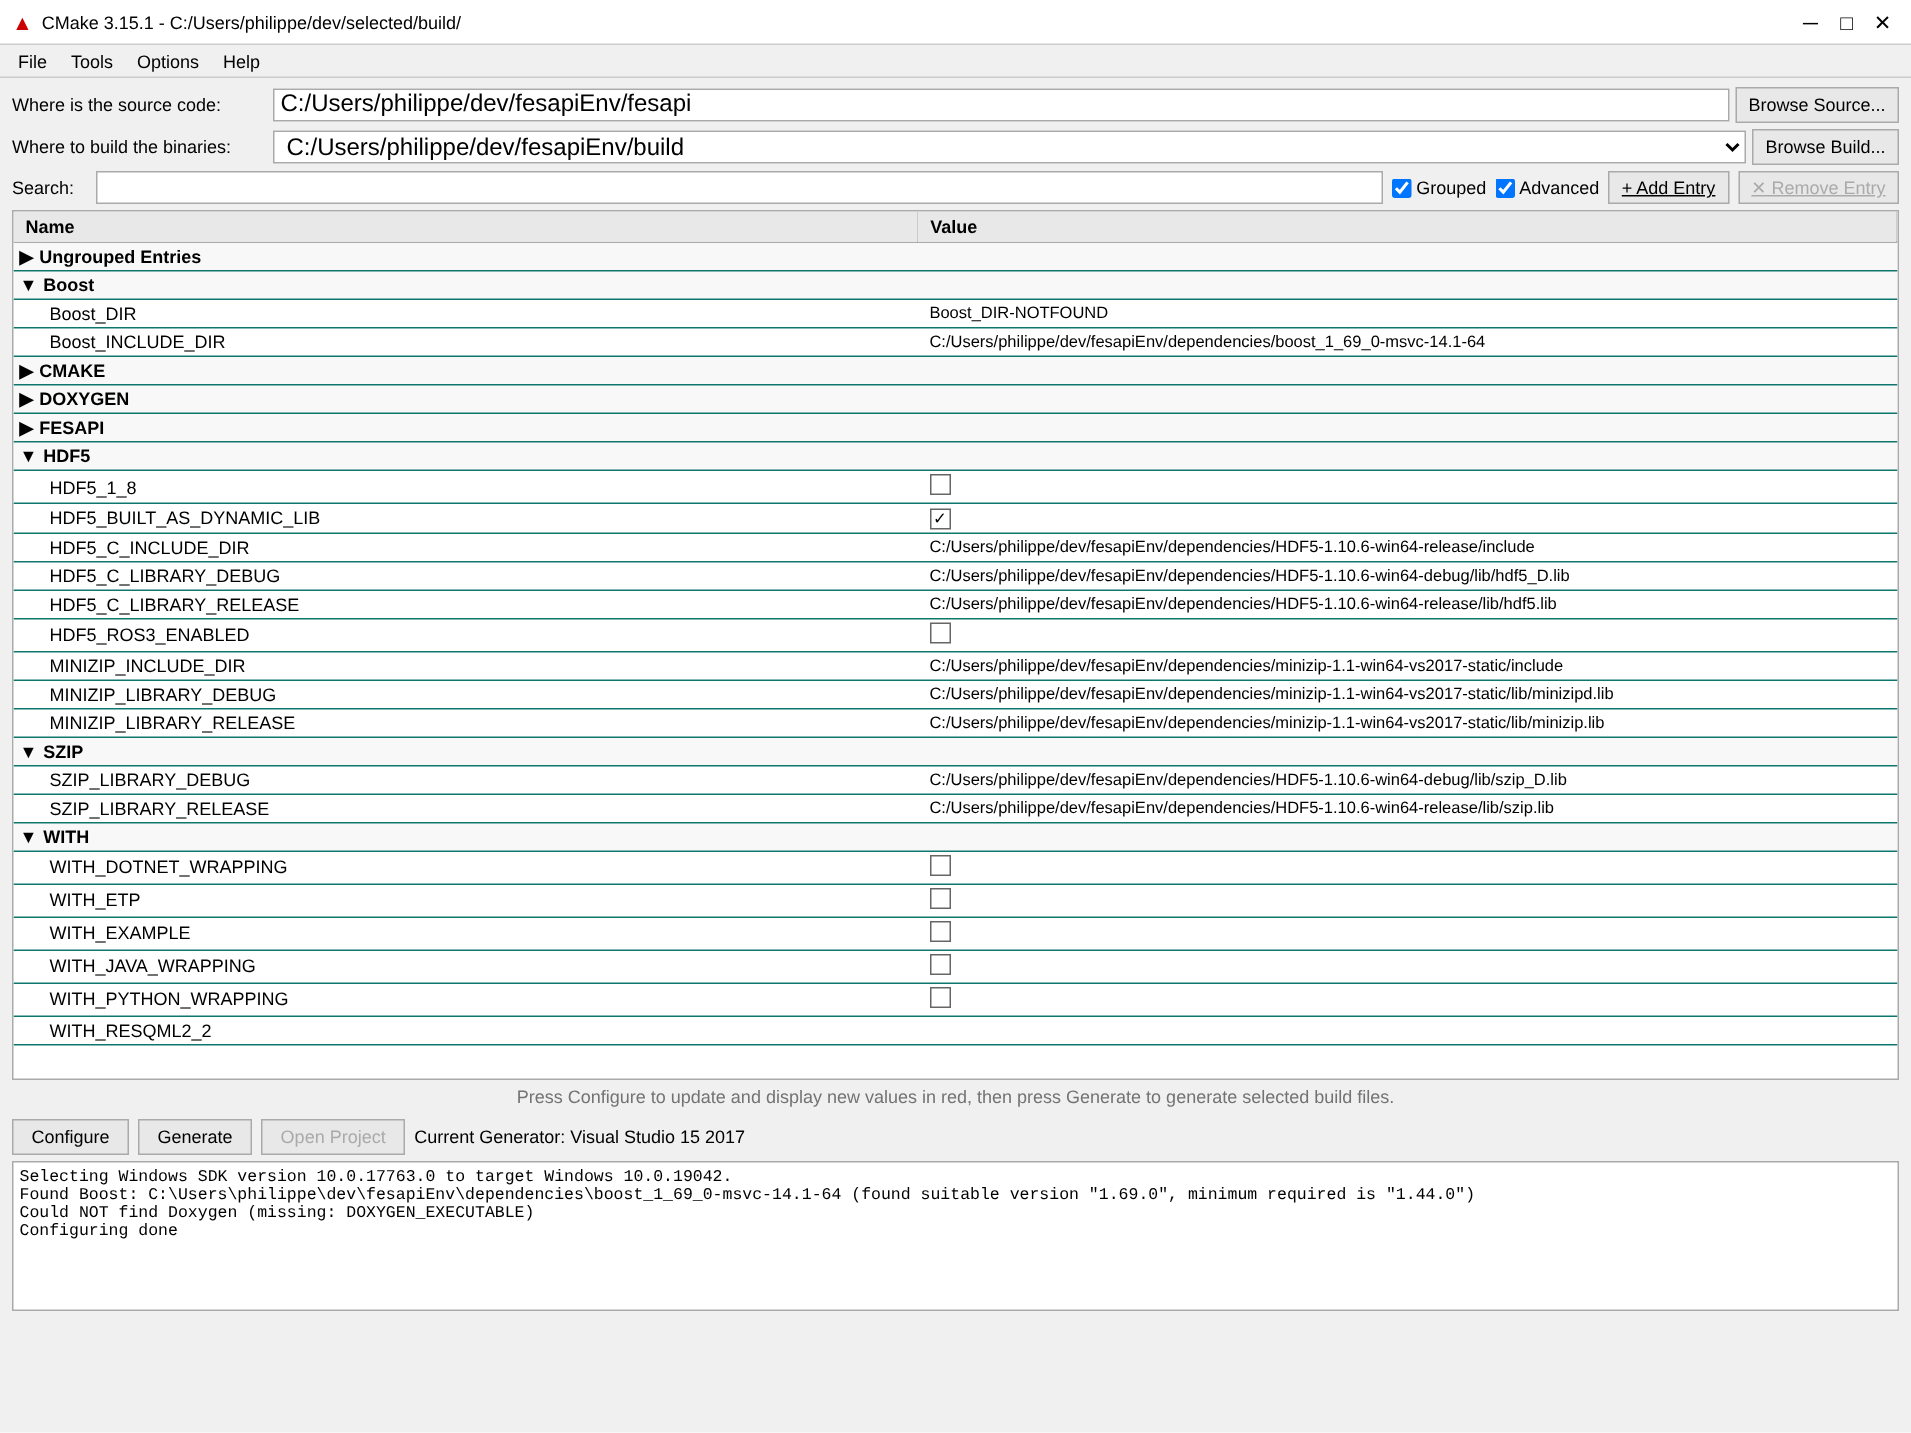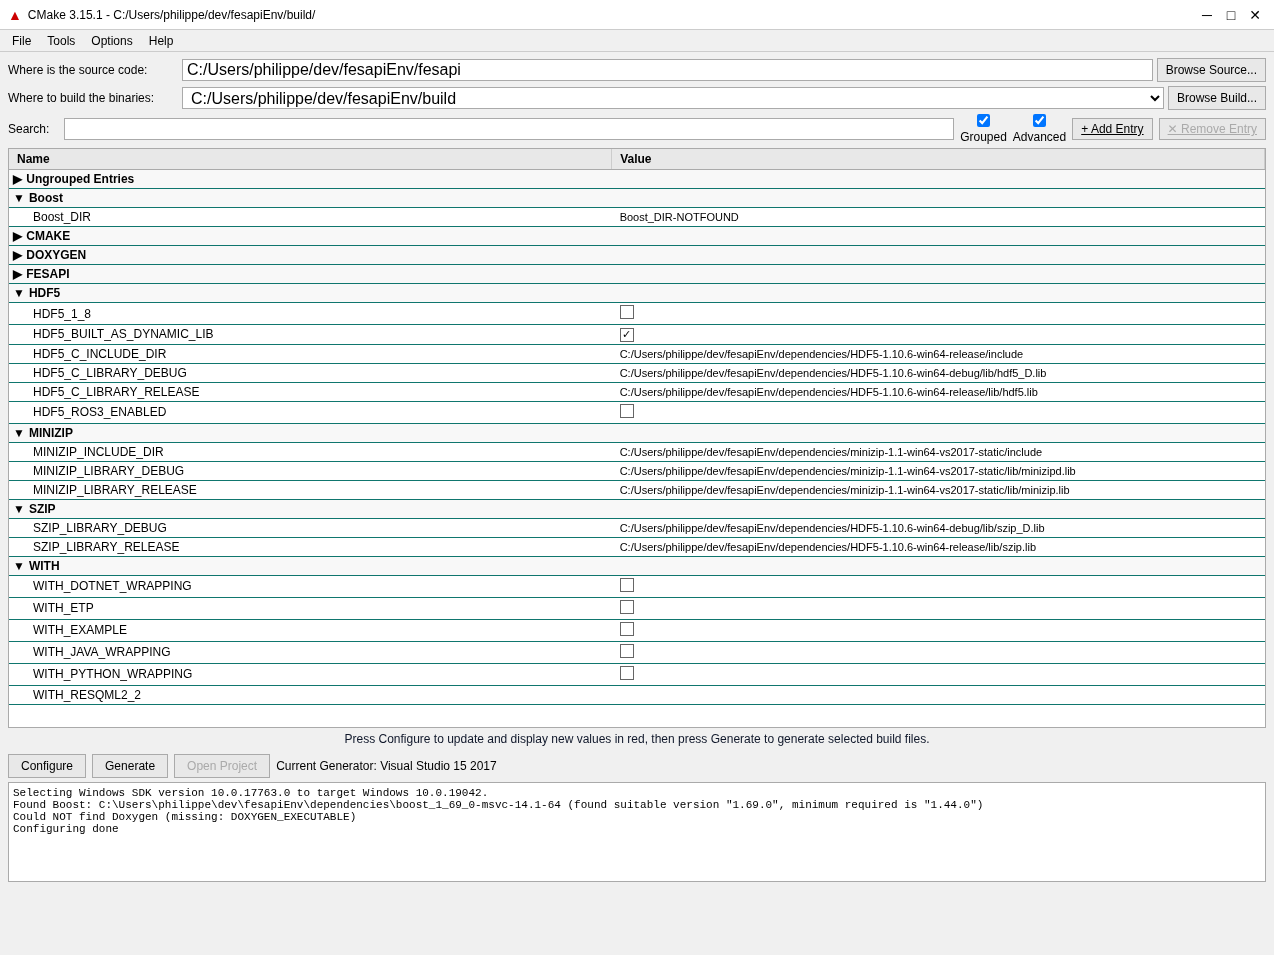"CMake 3.15.1 -" span { text: C:/Users/philippe/dev/fesapiEnv/build/ -> C:/Users/philippe/dev/selected/build/ }
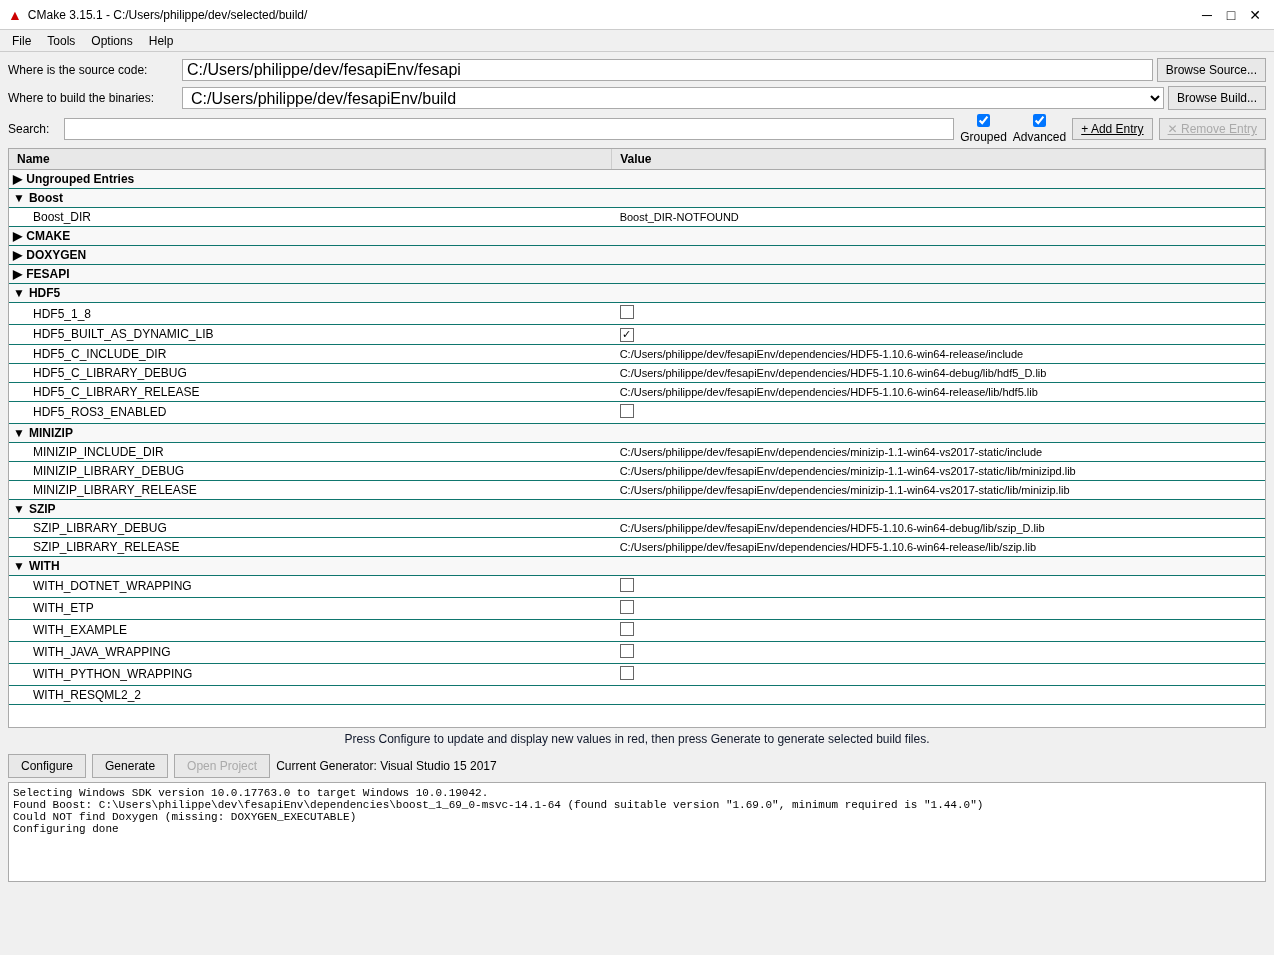"Grouped" .checkbox-label { flex-direction: column -> none }
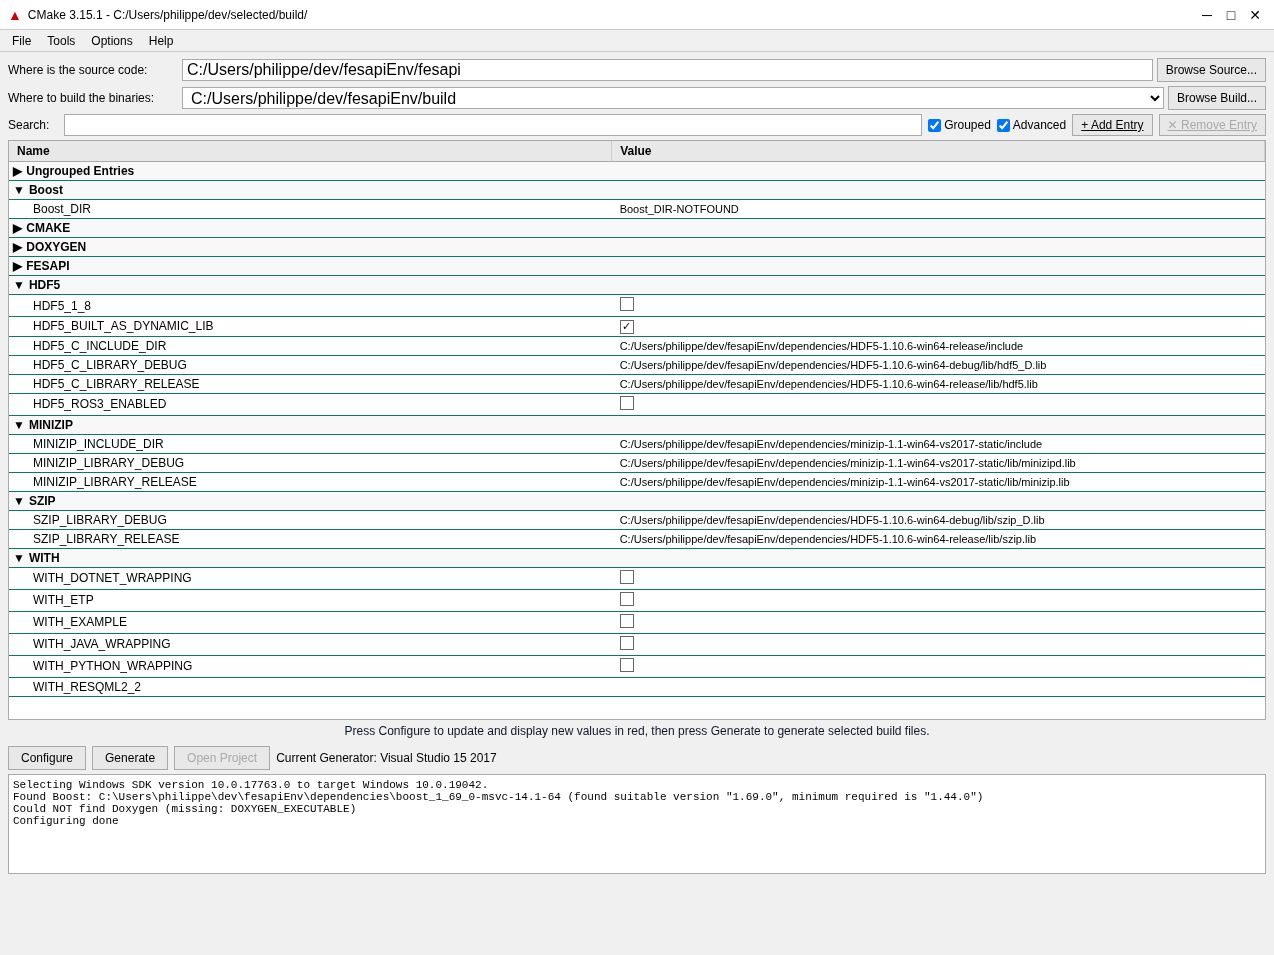"Boost_INCLUDE_DIR" tr { html: none -> <tr> <td>Boost_INCLUDE_DIR</td> <td>C:/Users/philippe/dev/fesapiEnv/dependencies/boost_1_69_0-msvc-14.1-64</td> </tr> }
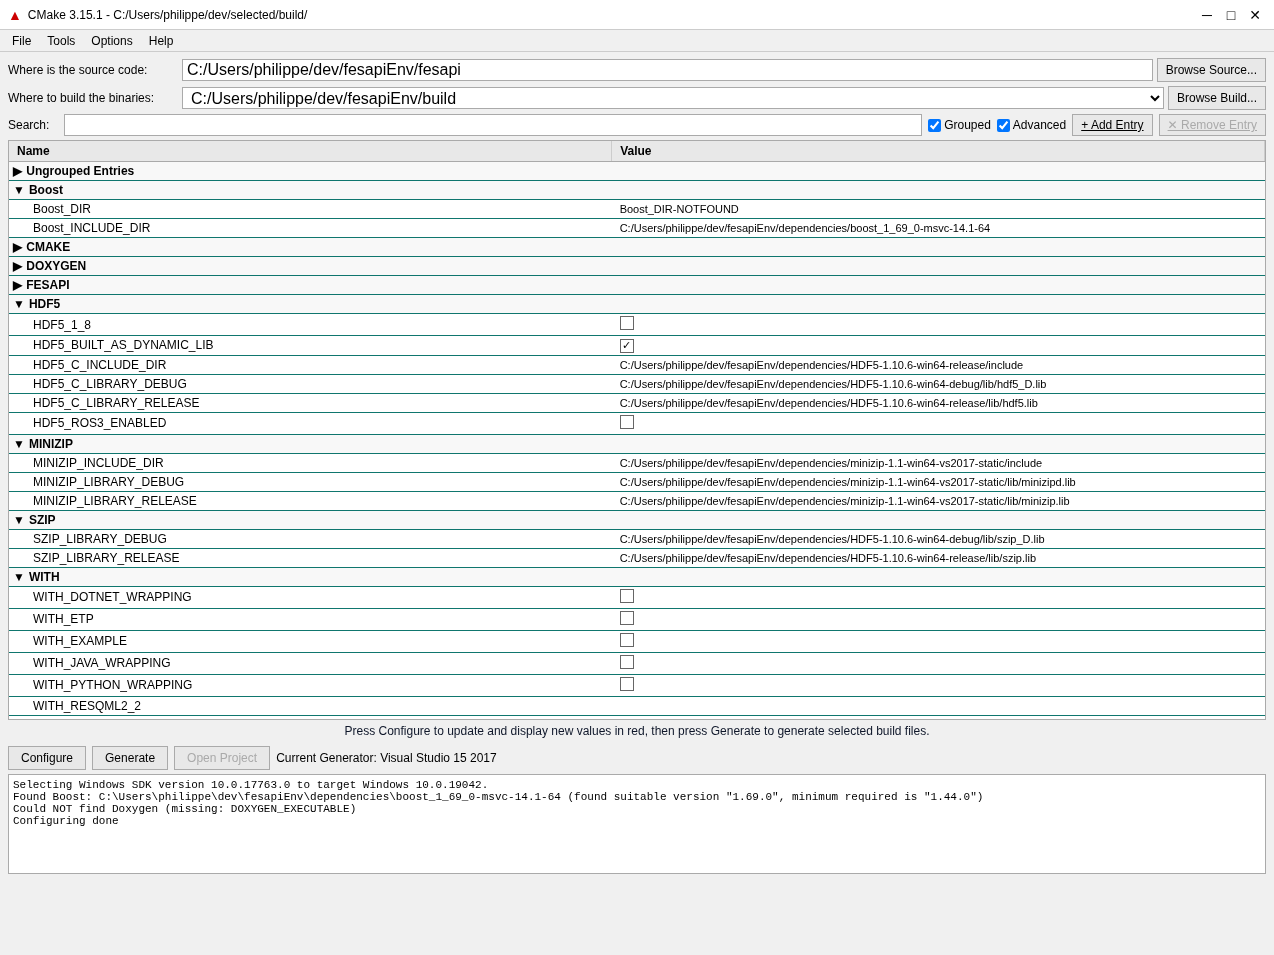"▼ MINIZIP" tr.group-header { html: <tr> <td><span>▼</span><strong>MINIZIP</strong></td> </tr> -> none }
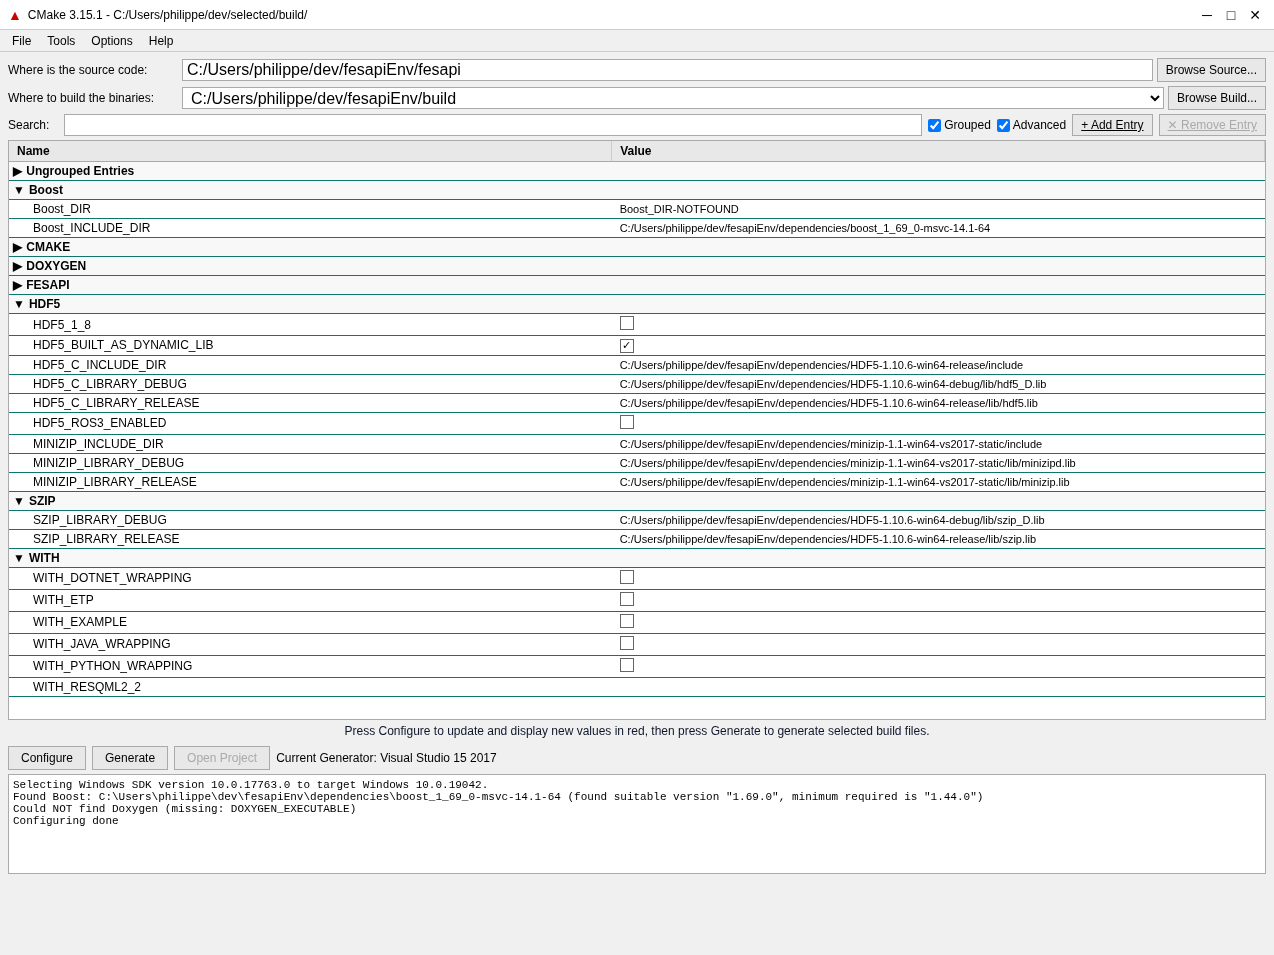"Press Configure to update and" #status-bar { color: #0f172a -> #737373 }
